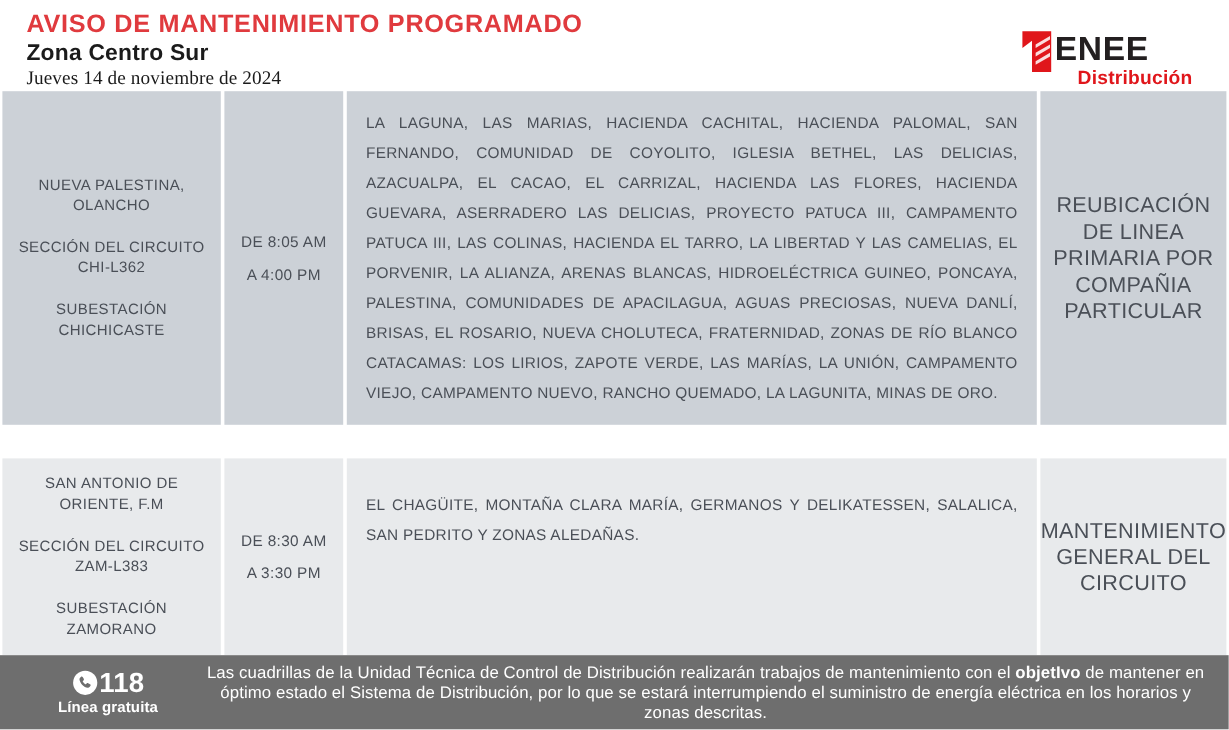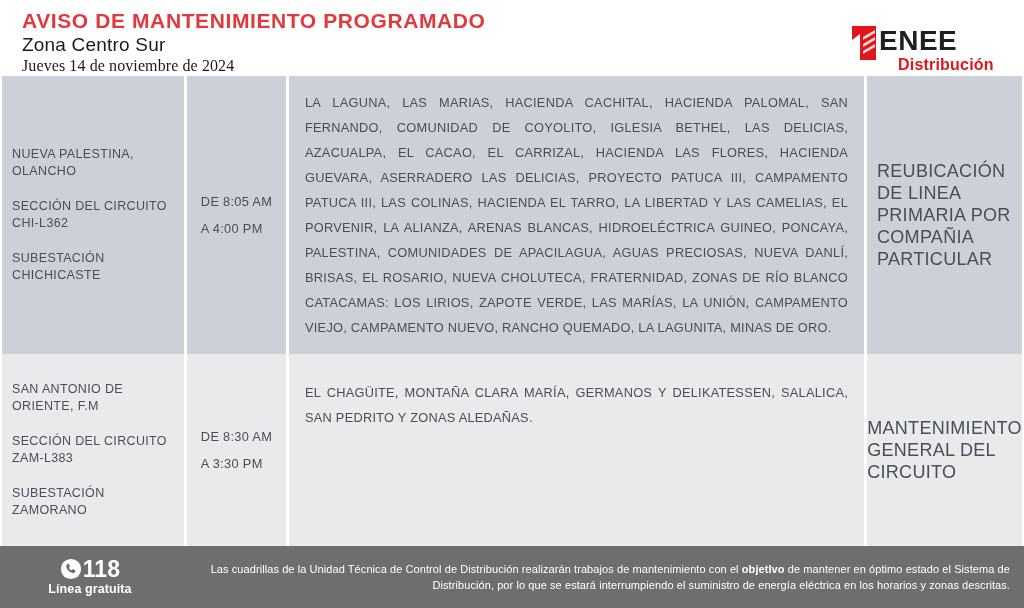"Zona Centro Sur" .title-zone { font-weight: normal -> bold }
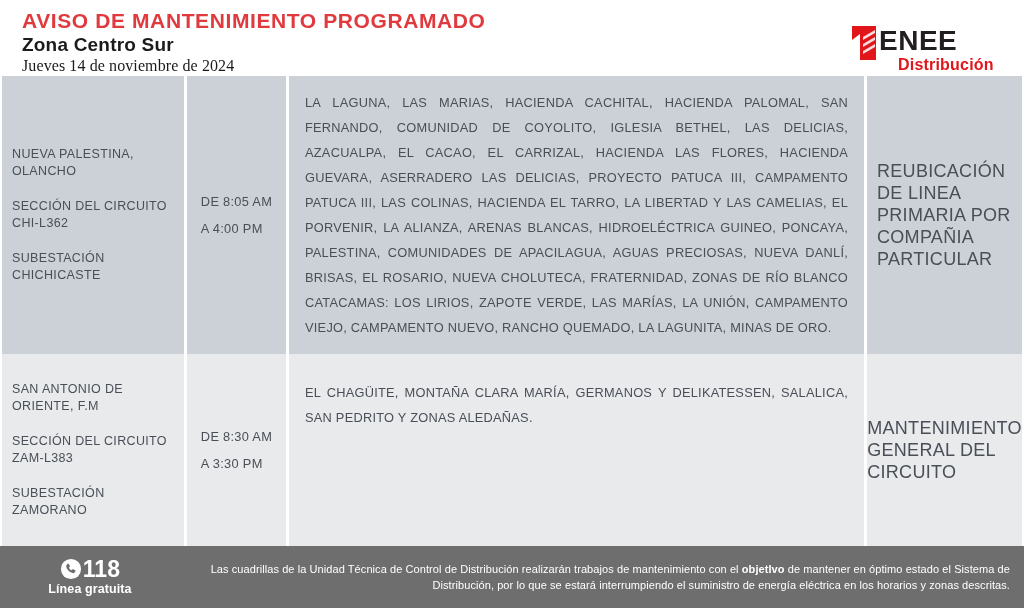"NUEVA PALESTINA, OLANCHO" .td { text-align: left -> center }
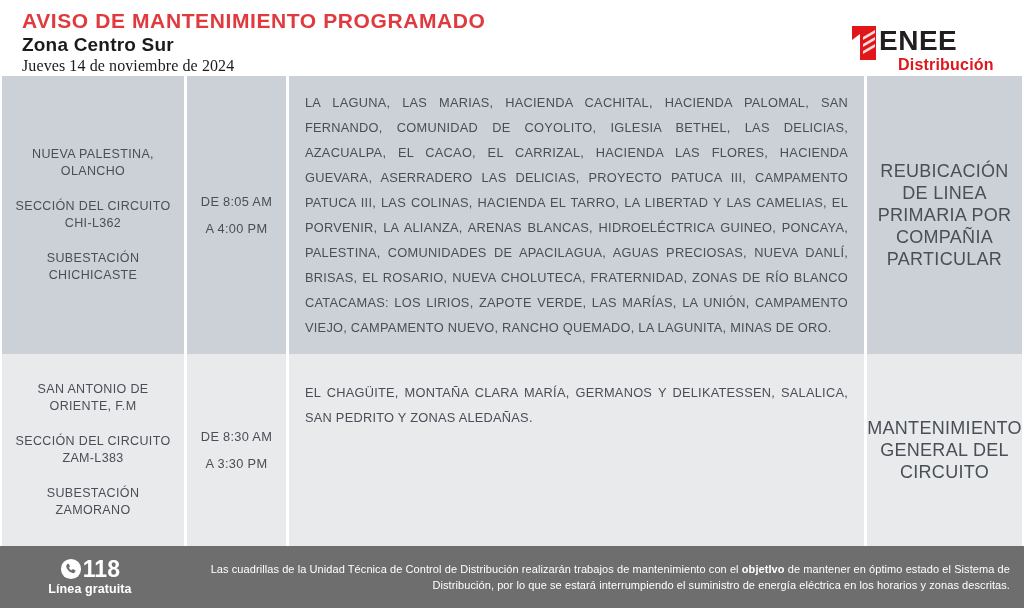"SAN ANTONIO DE ORIENTE, F.M" .row2 .td { margin-top: none -> 28px }
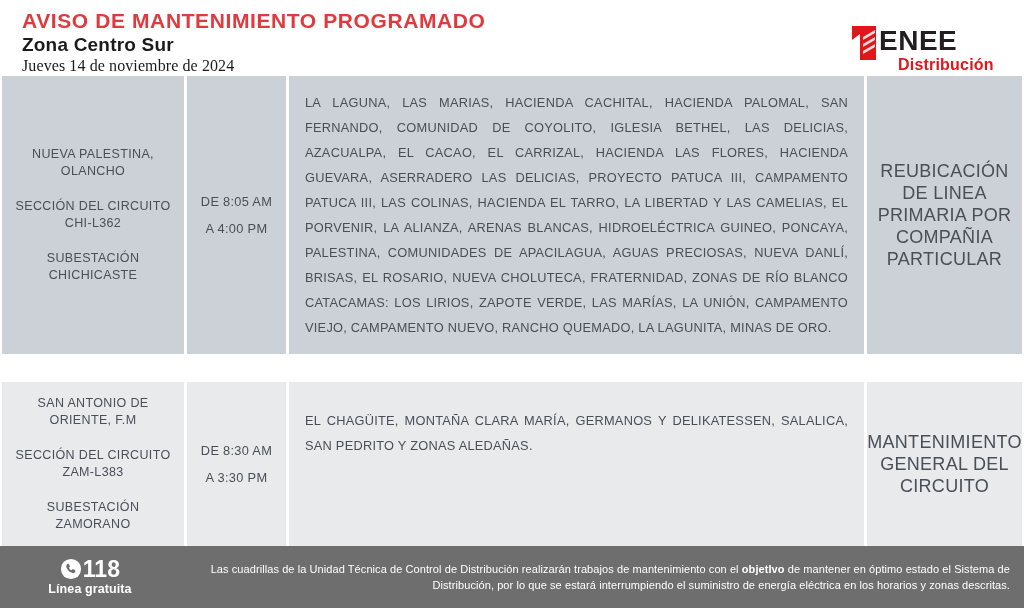"Las cuadrillas de la Unidad" .footer-text { font-size: 11px -> 14px; text-align: right -> center }
